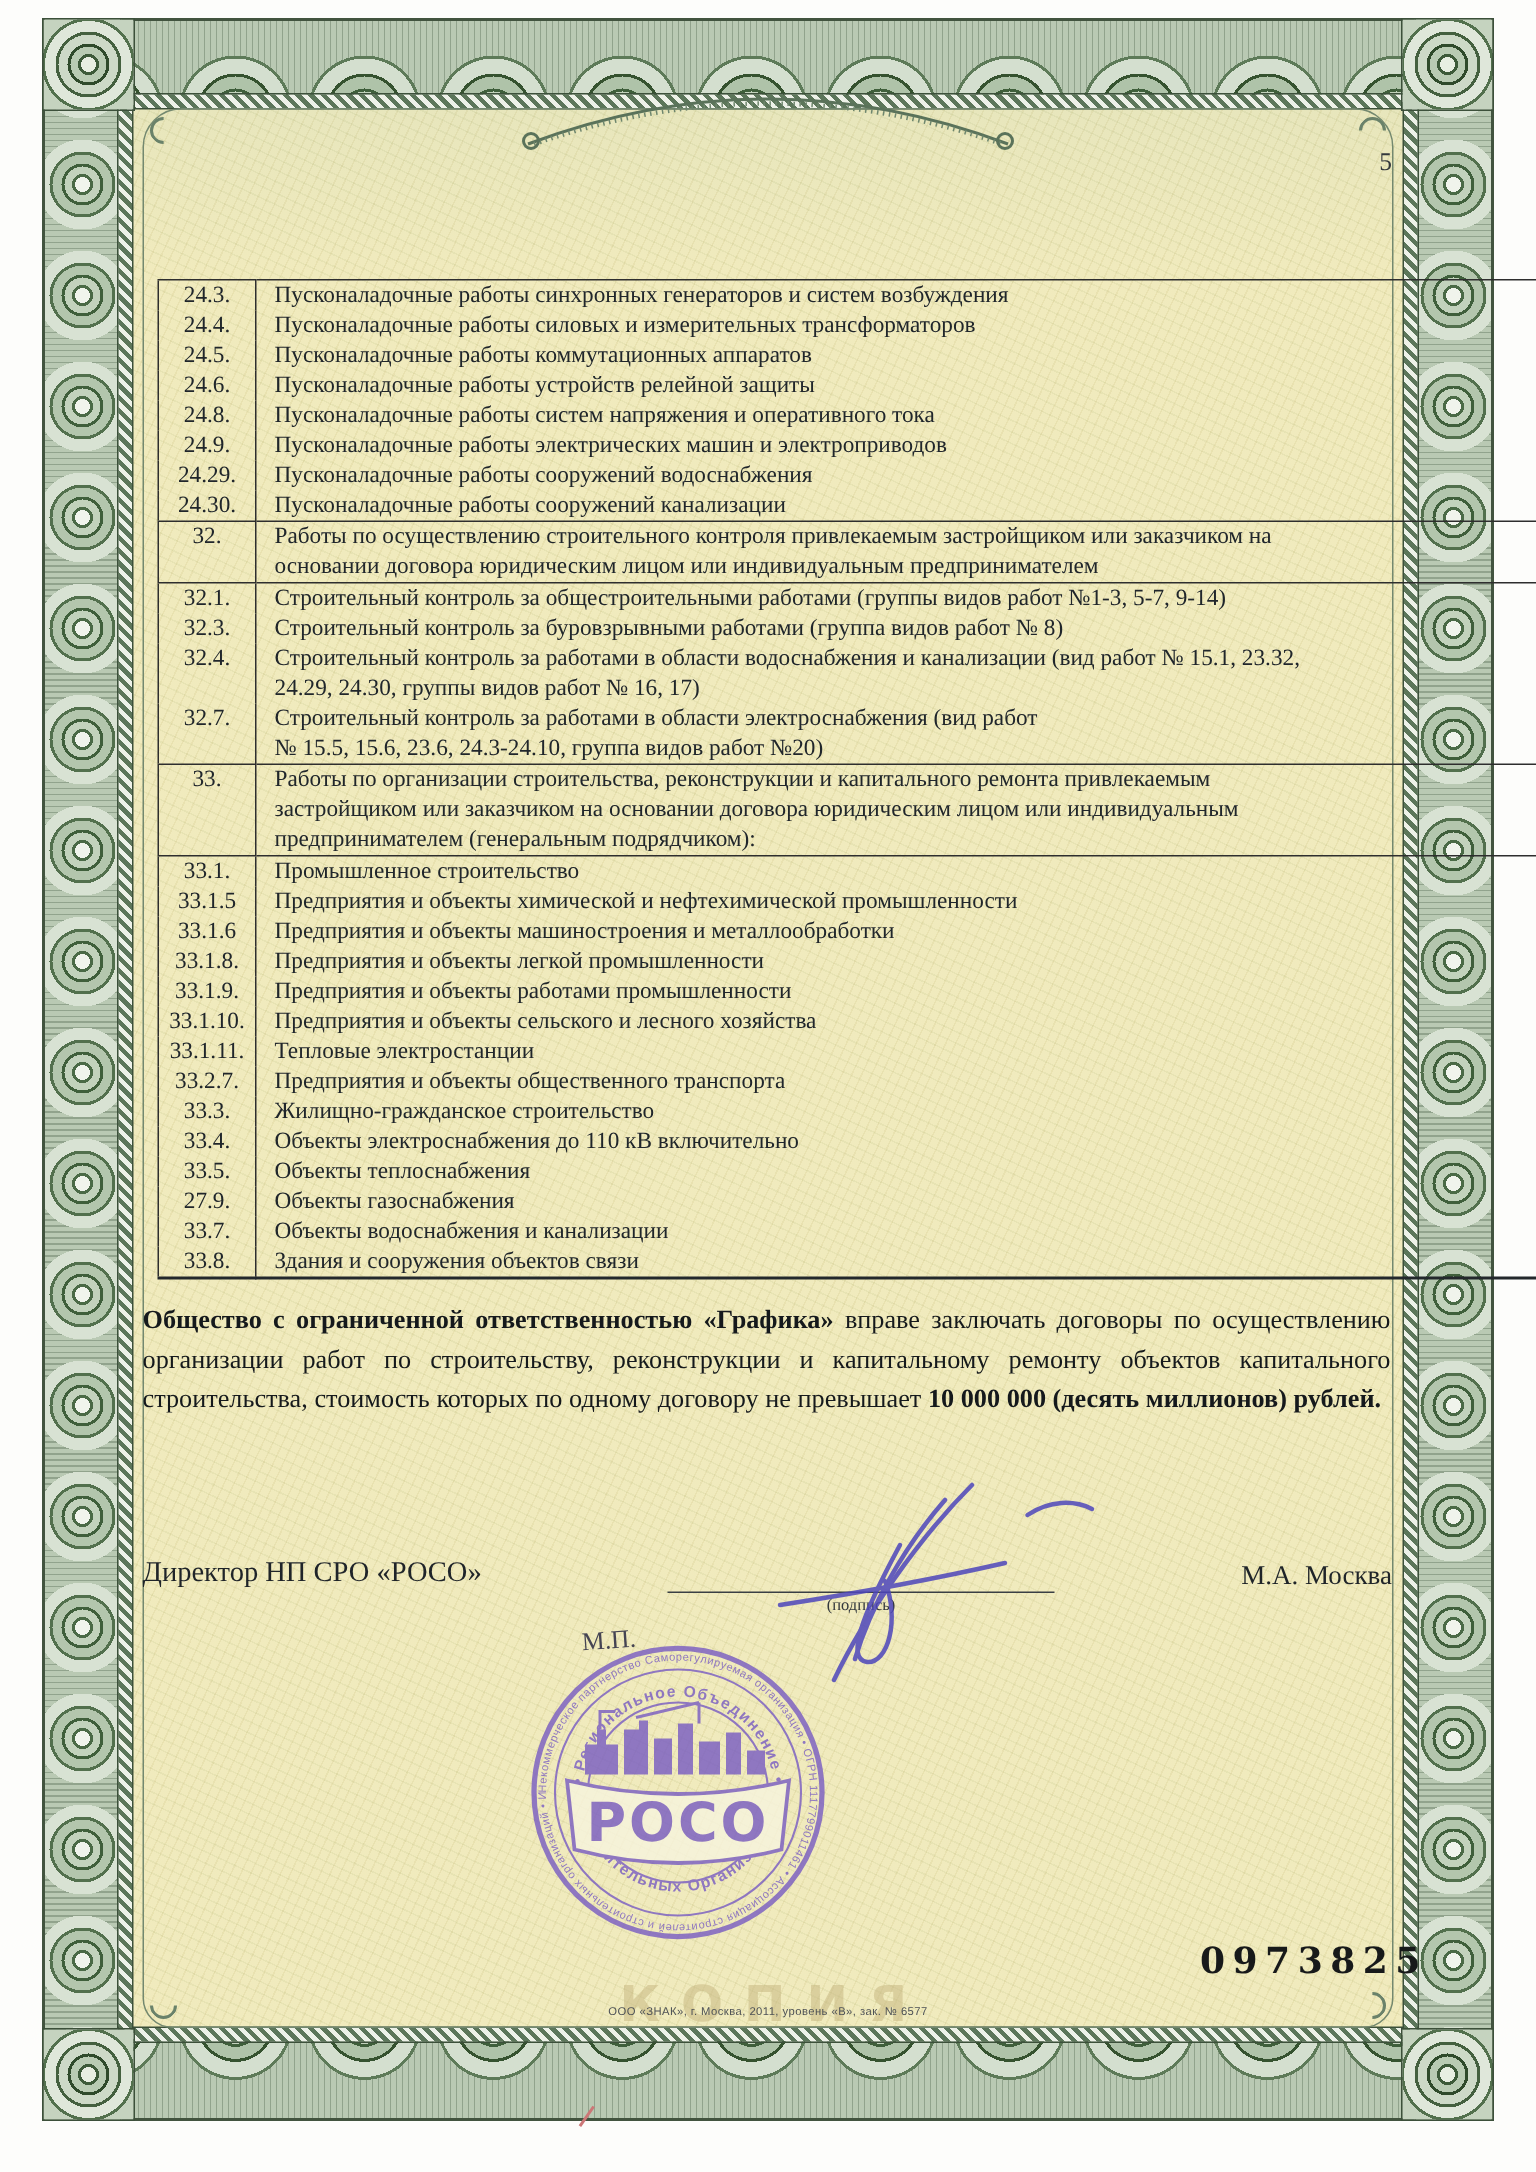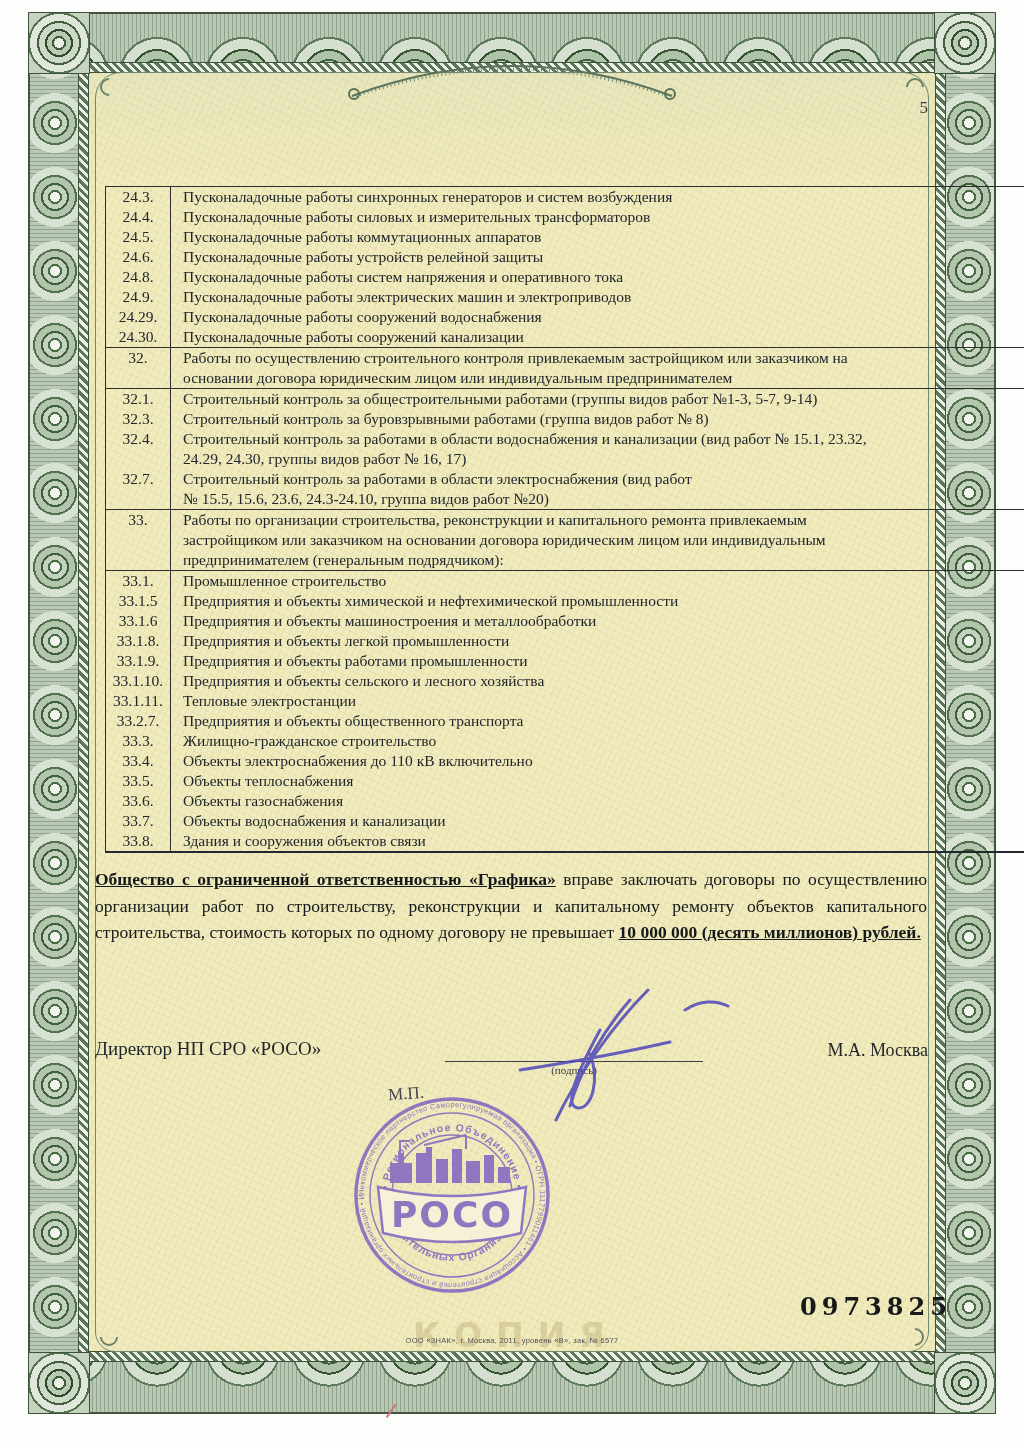"33.6." td.num { text: 33.6 -> 27.9 }
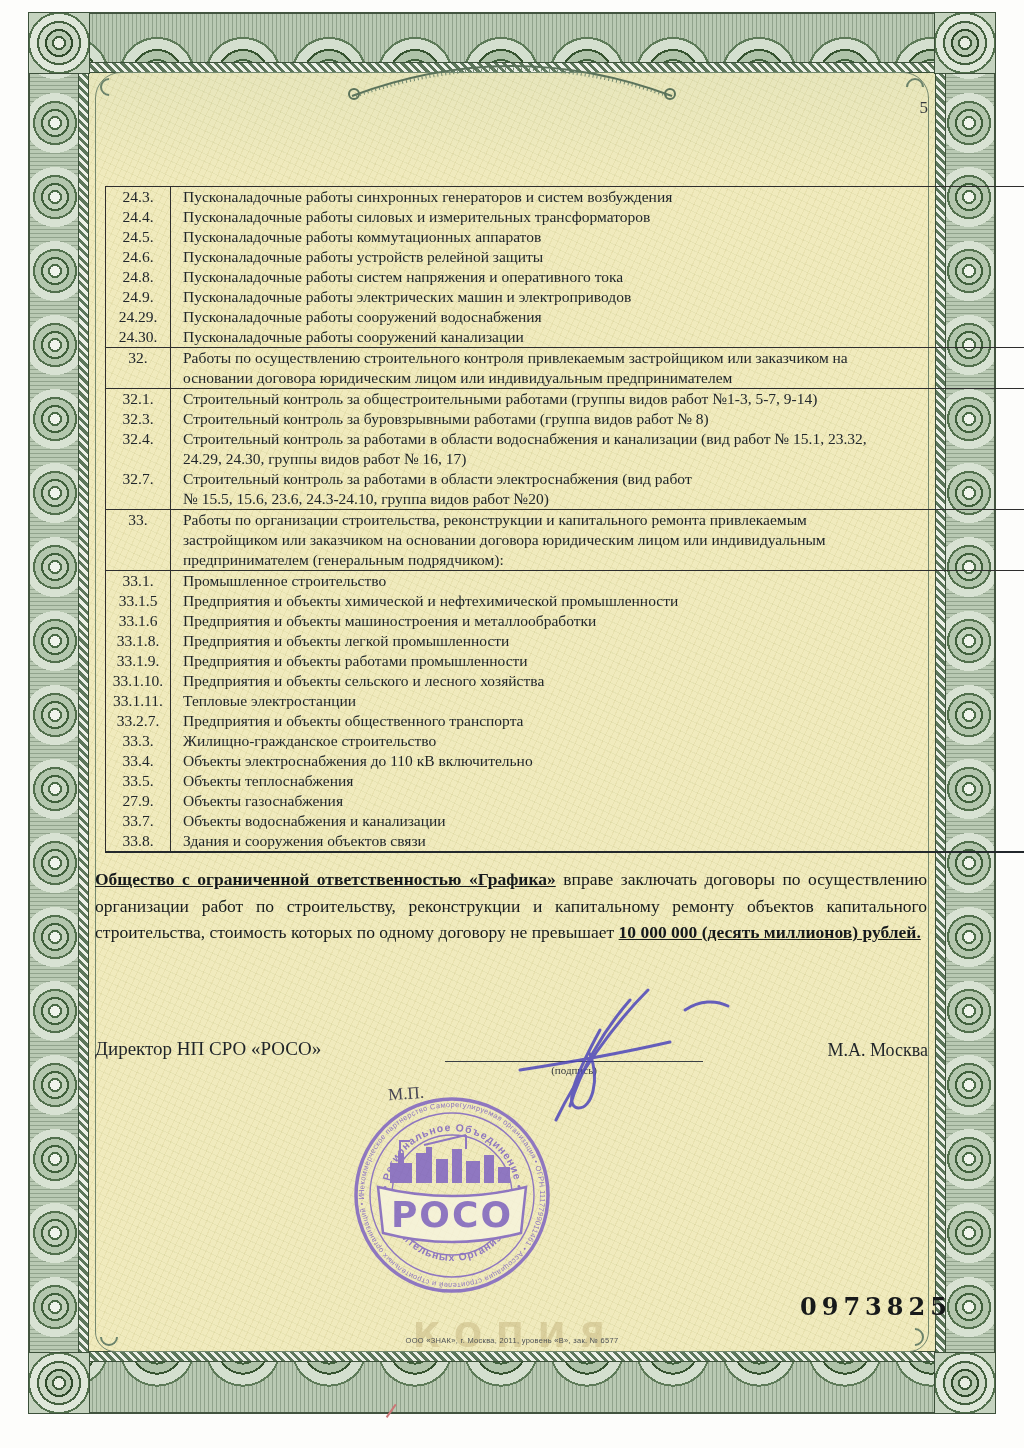"Общество с ограниченной ответственностью" .statement .b { text-decoration: underline -> none }
